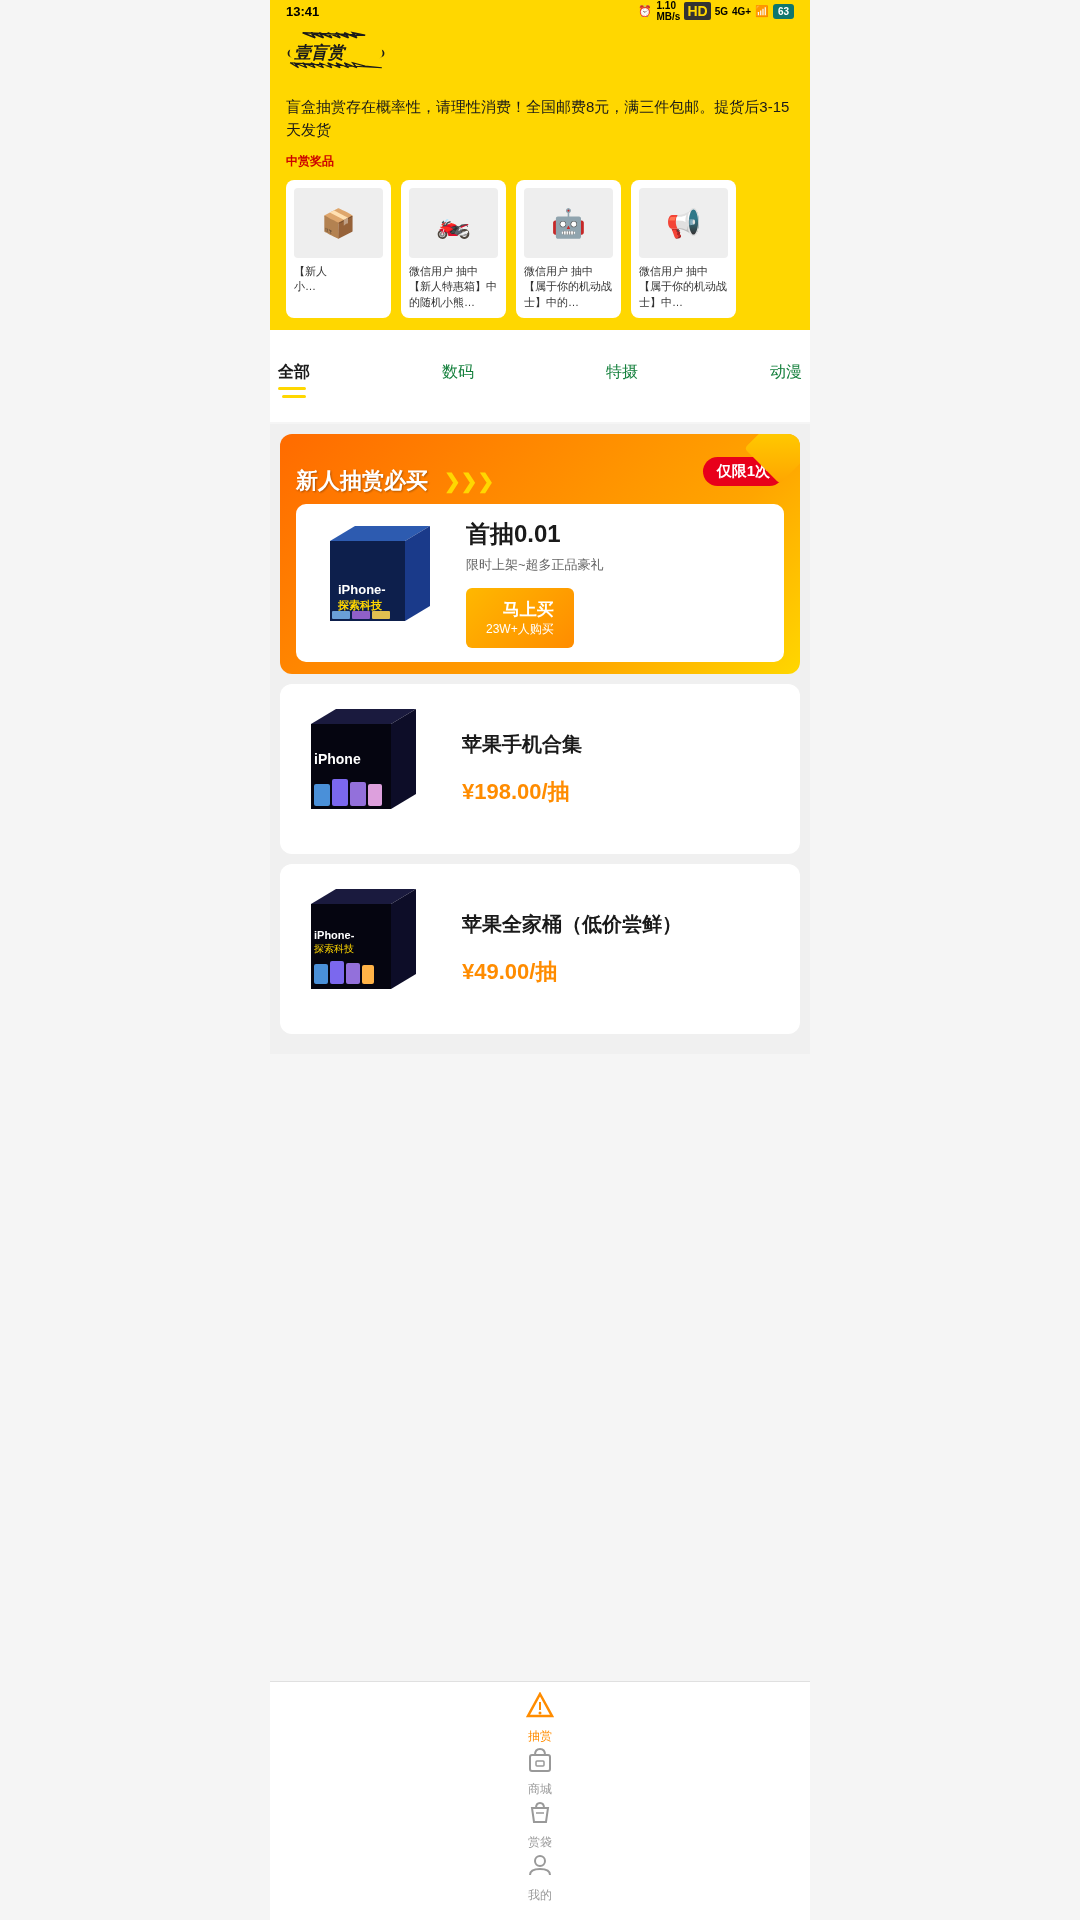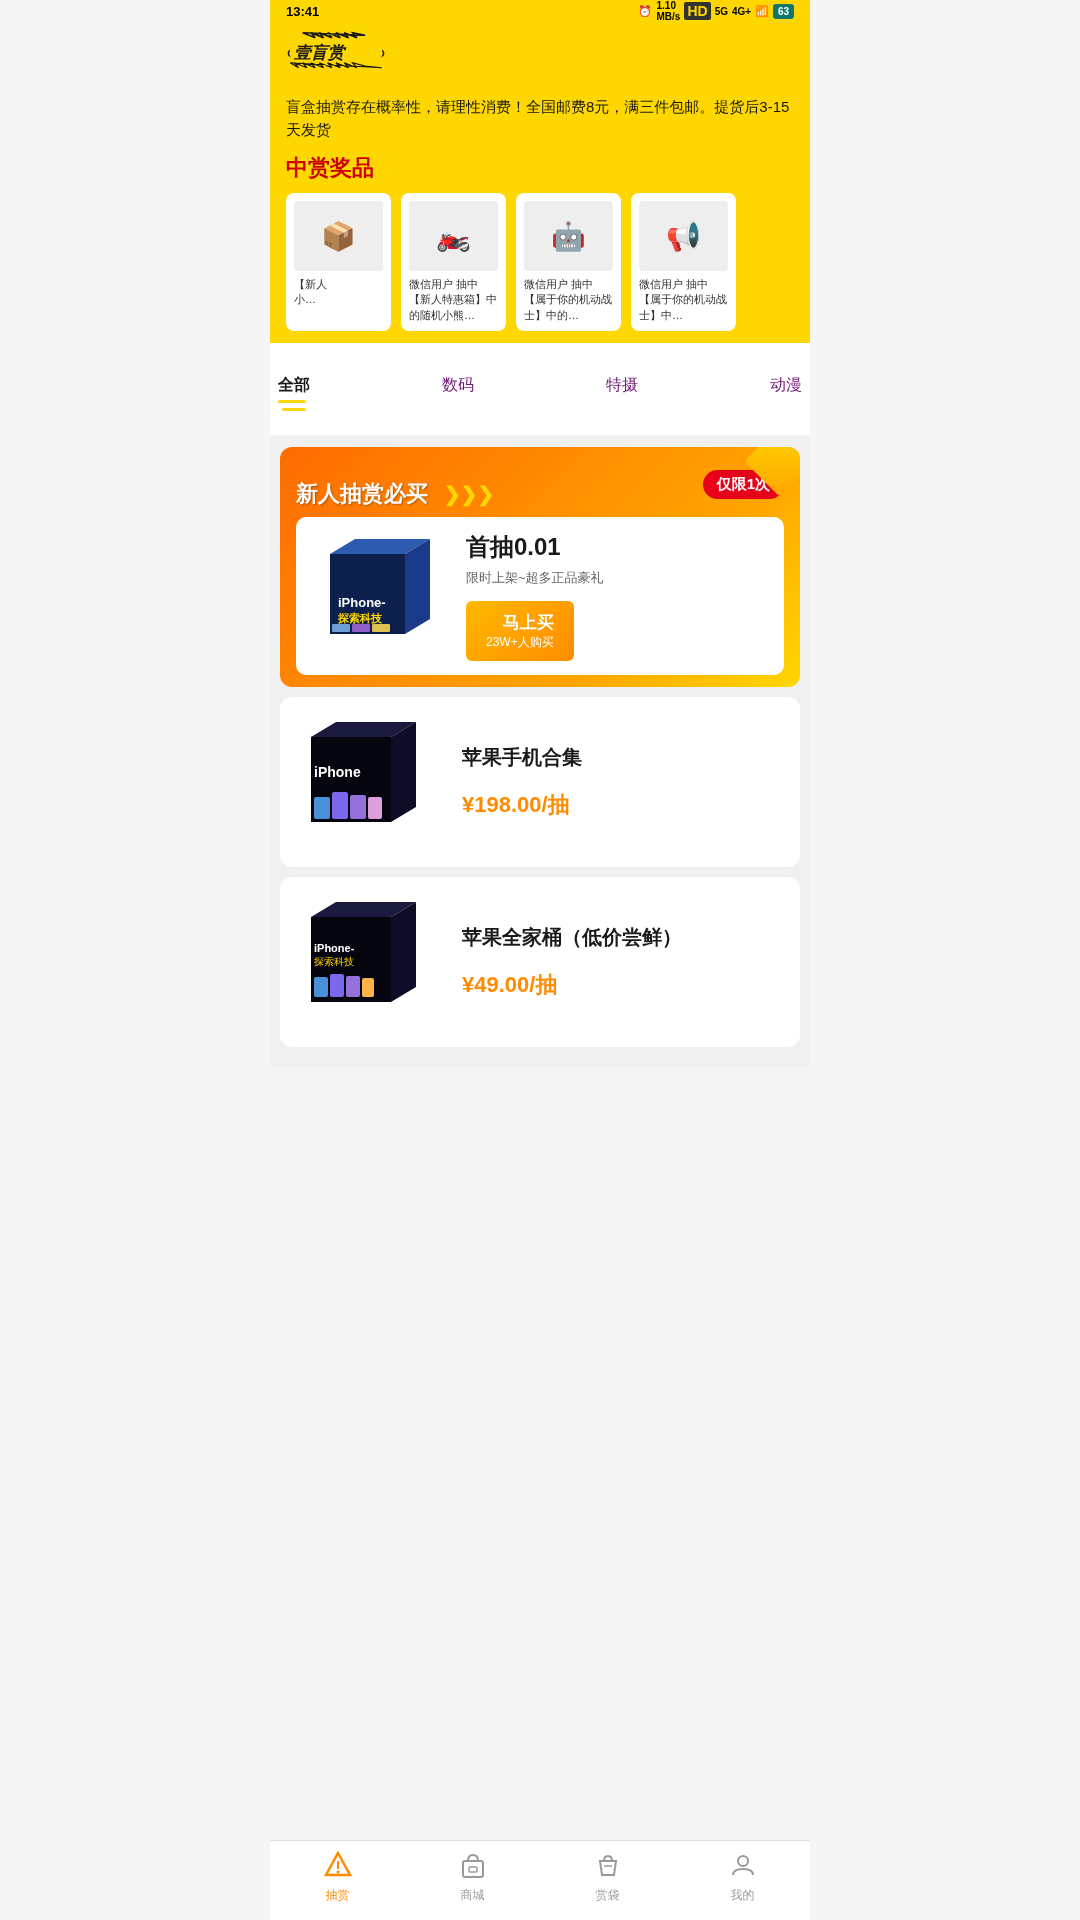"中赏奖品" .prize-title { font-size: 22px -> 12px }
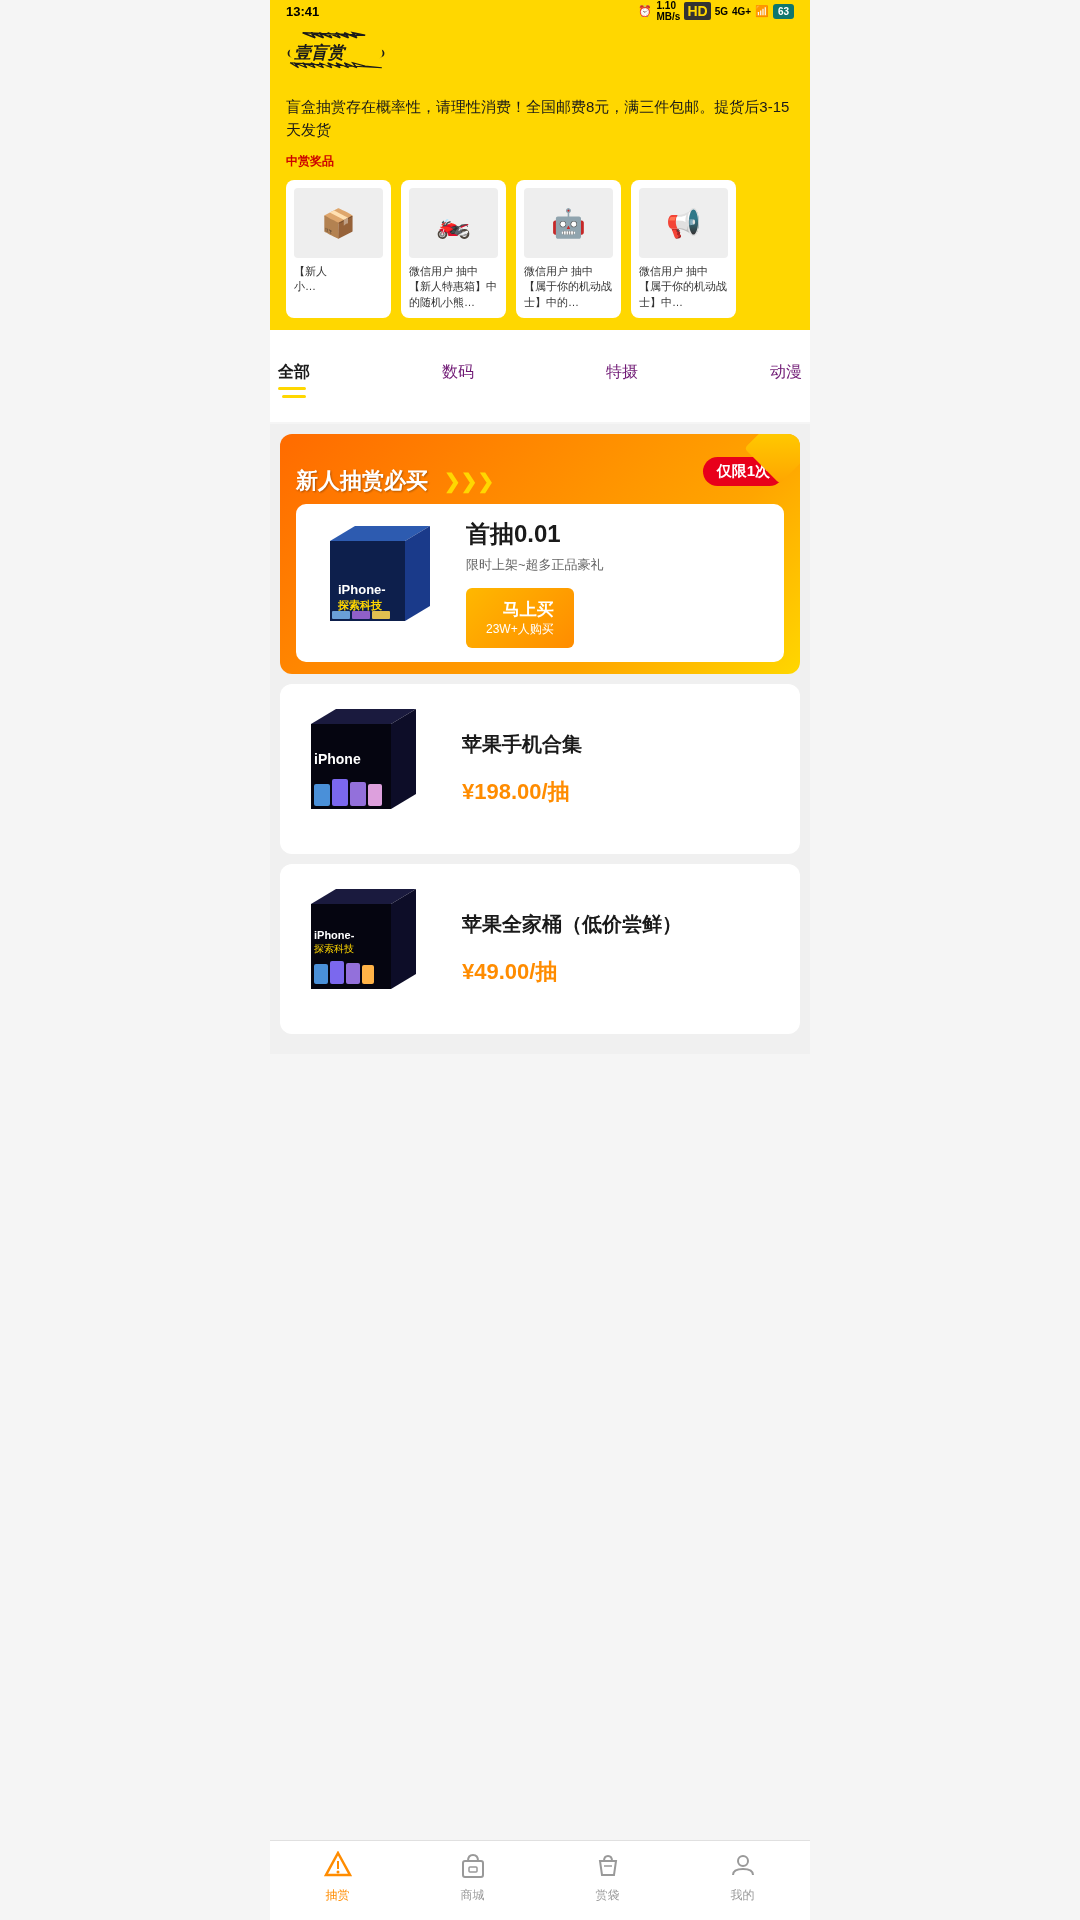"数码" .tab-item { color: #701a75 -> #15803d }
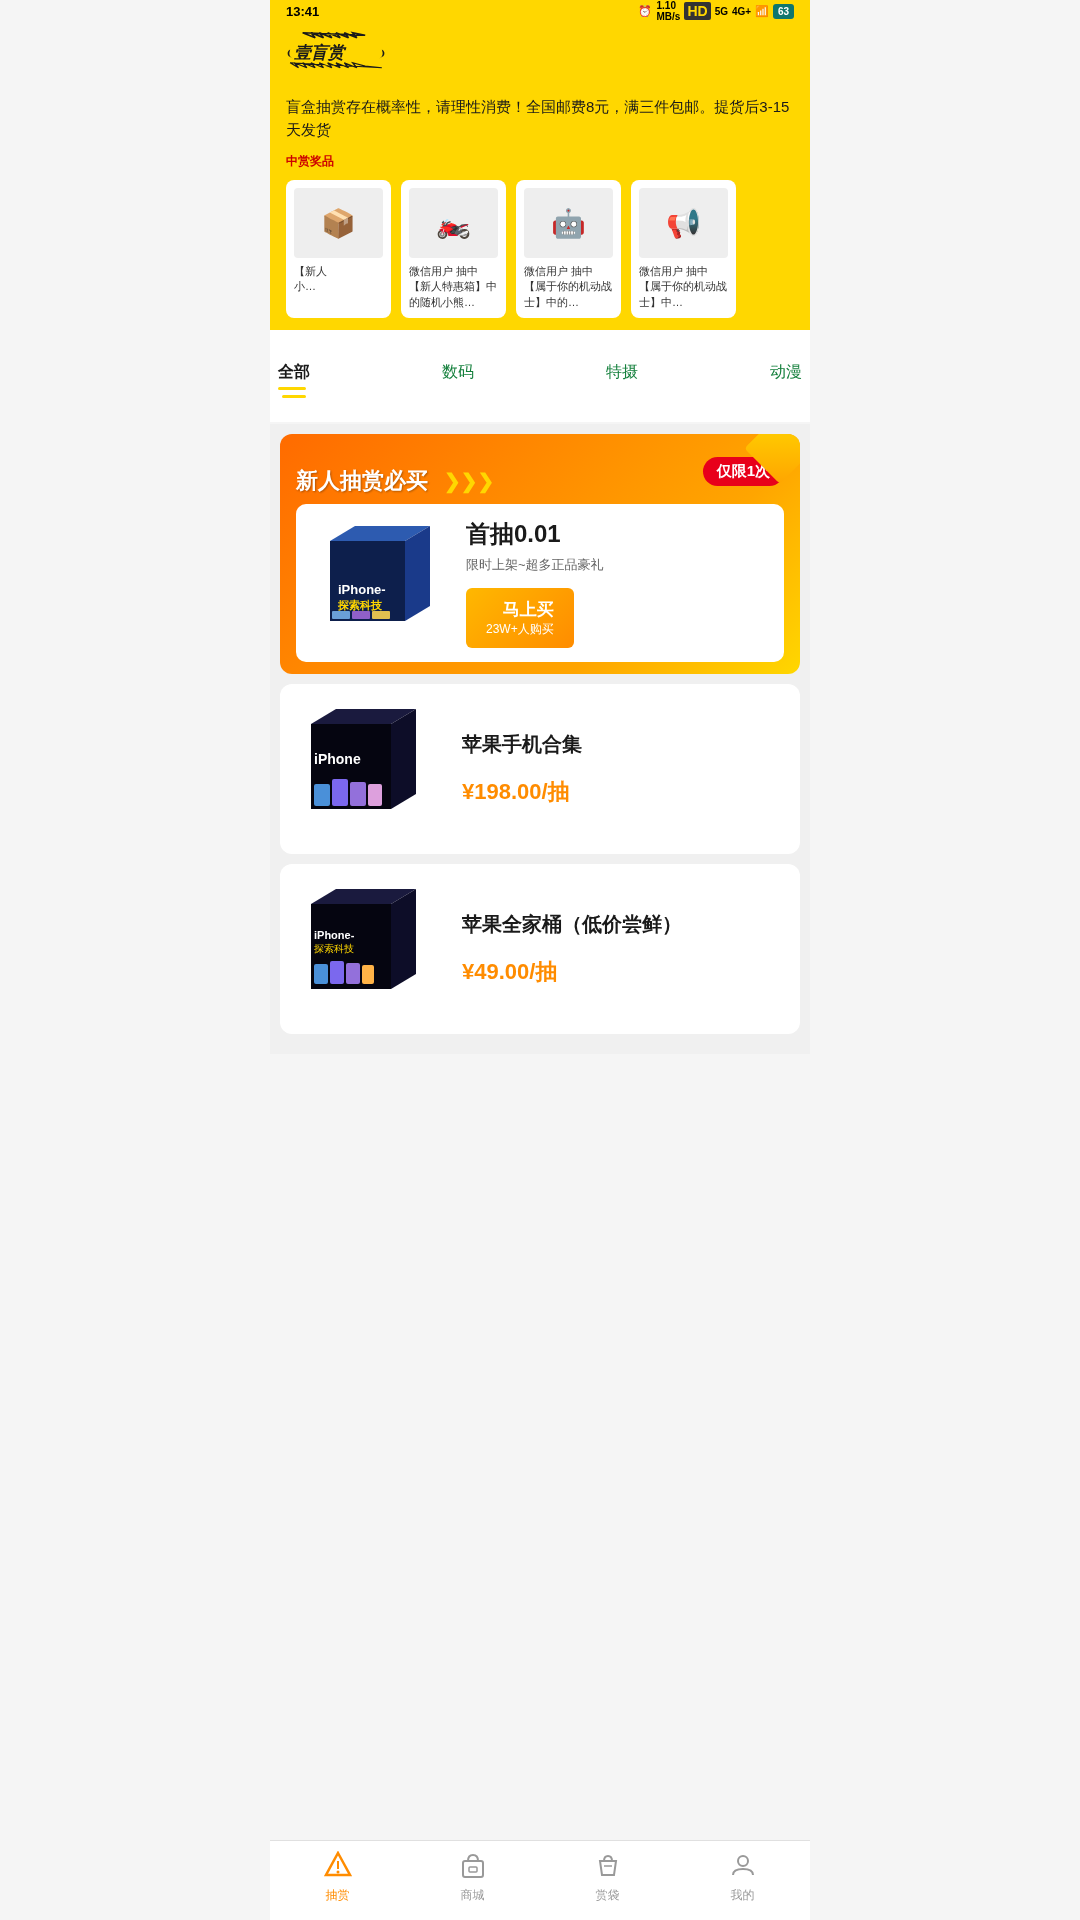"抽赏" .bottom-nav { flex-direction: none -> column }
